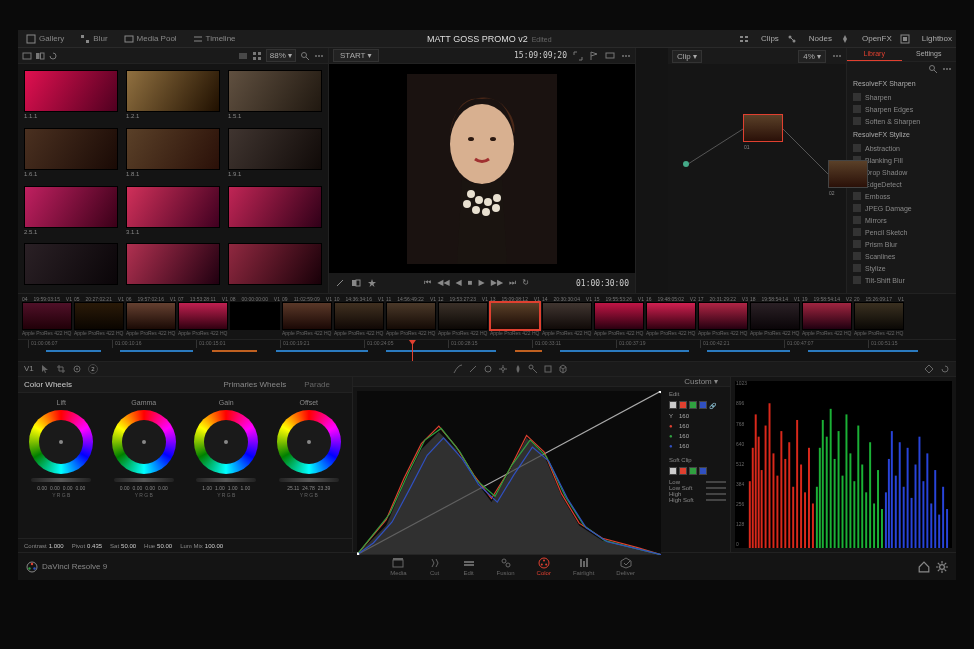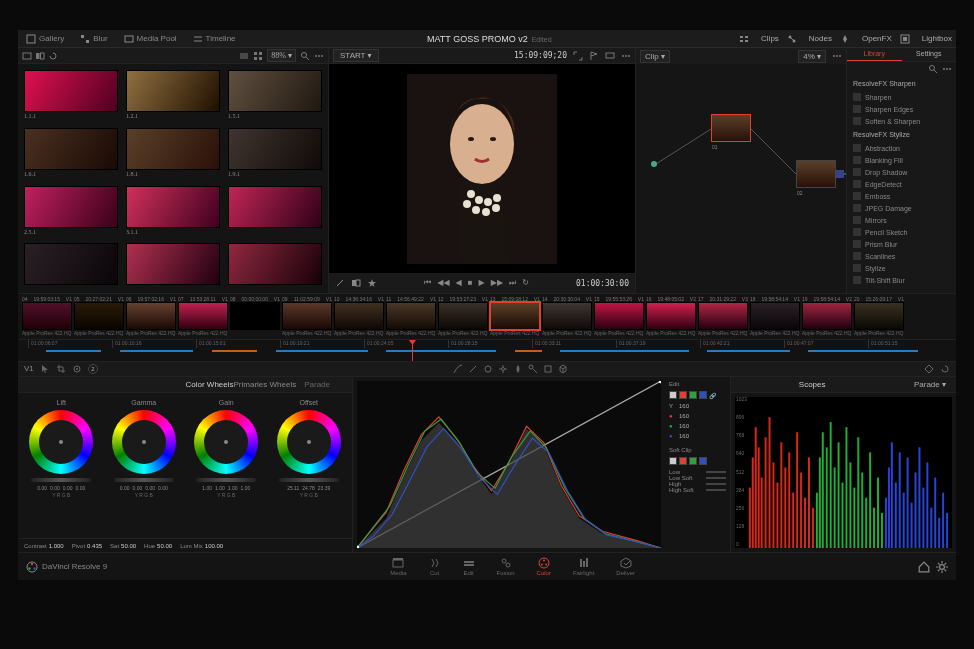"88% ▾" .gallery { font-family: Liberation Serif, serif -> none }
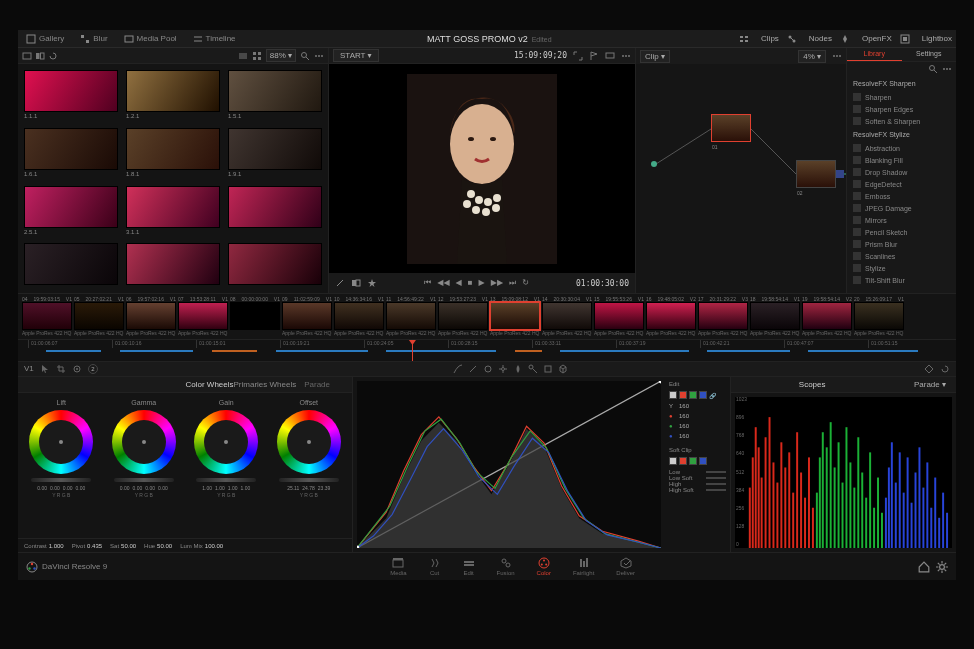"Clip ▾" .nodegraph { margin-left: none -> 32px }
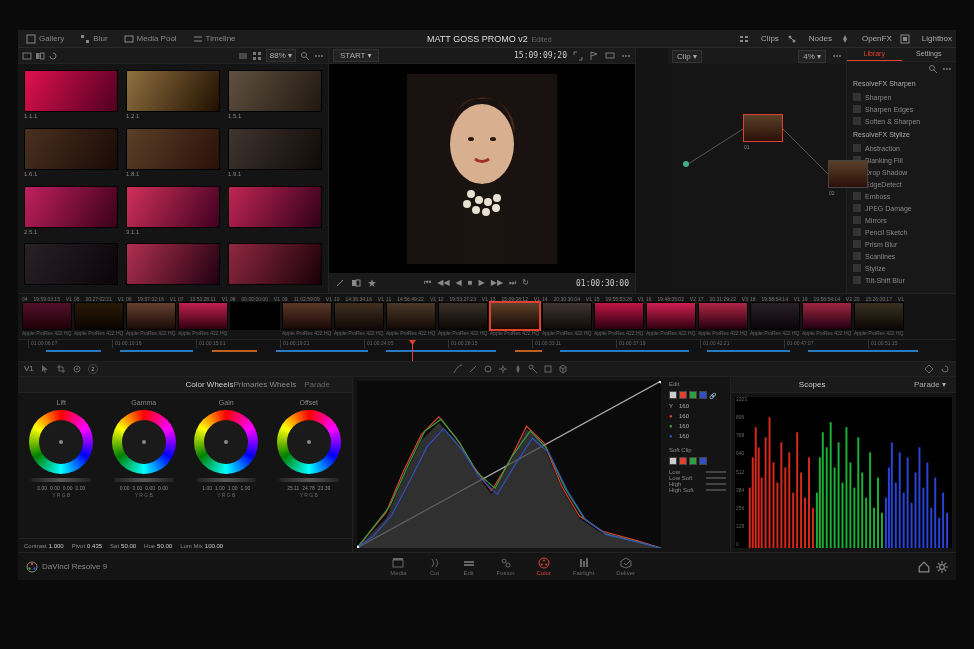"Color Wheels" .panel-header .title { text-align: right -> none }
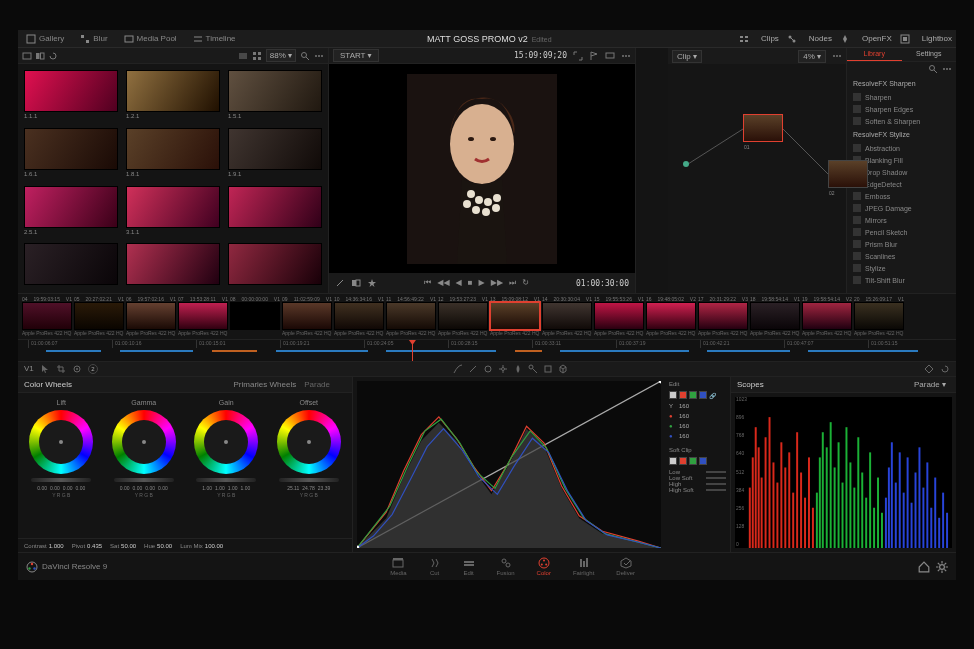"Primaries Wheels" span { margin-right: 8px -> 18px }
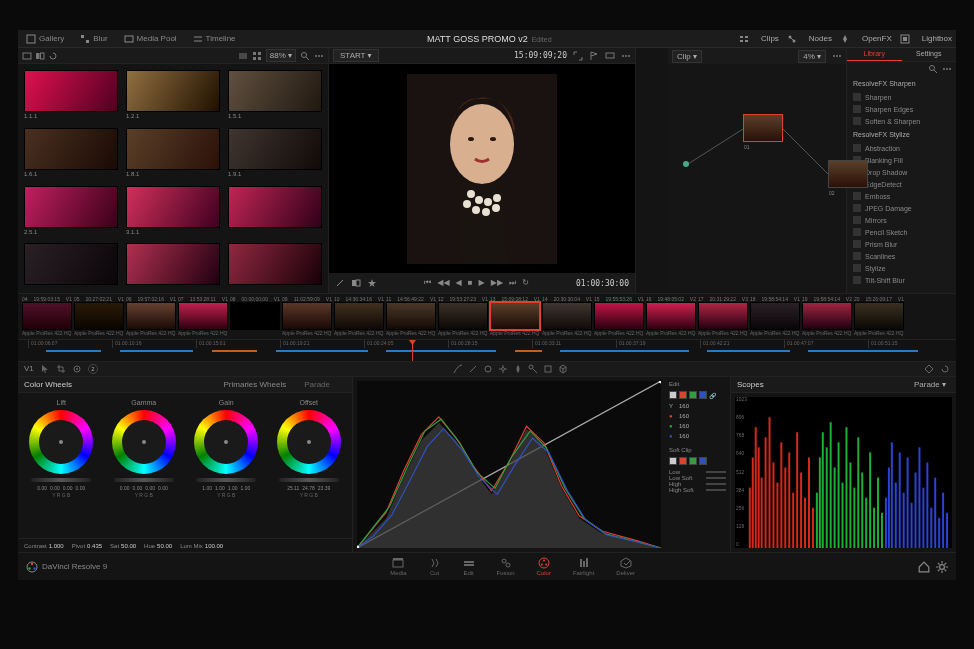"Custom ▾" div.panel-header { html: none -> <div> <span></span> <span><span>Custom</span> ▾</span> <span></span> <span> <svg> <circle></circle> </svg> </span> <span> <svg> <path></path> </svg> </span> </div> }
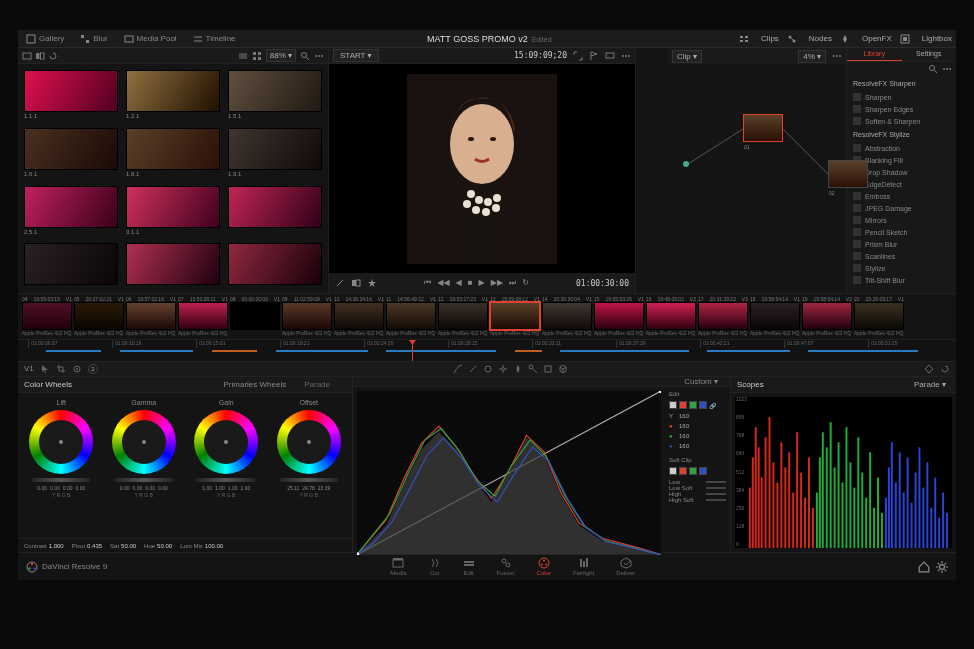"Scopes" div.panel-header { html: <div> <span>Scopes</span> <span></span> <span><span>Parade</span> ▾</span> <span> <svg> <circle></circle> <circle></circle> <circle></circle> </svg> </span> </div> -> none }
